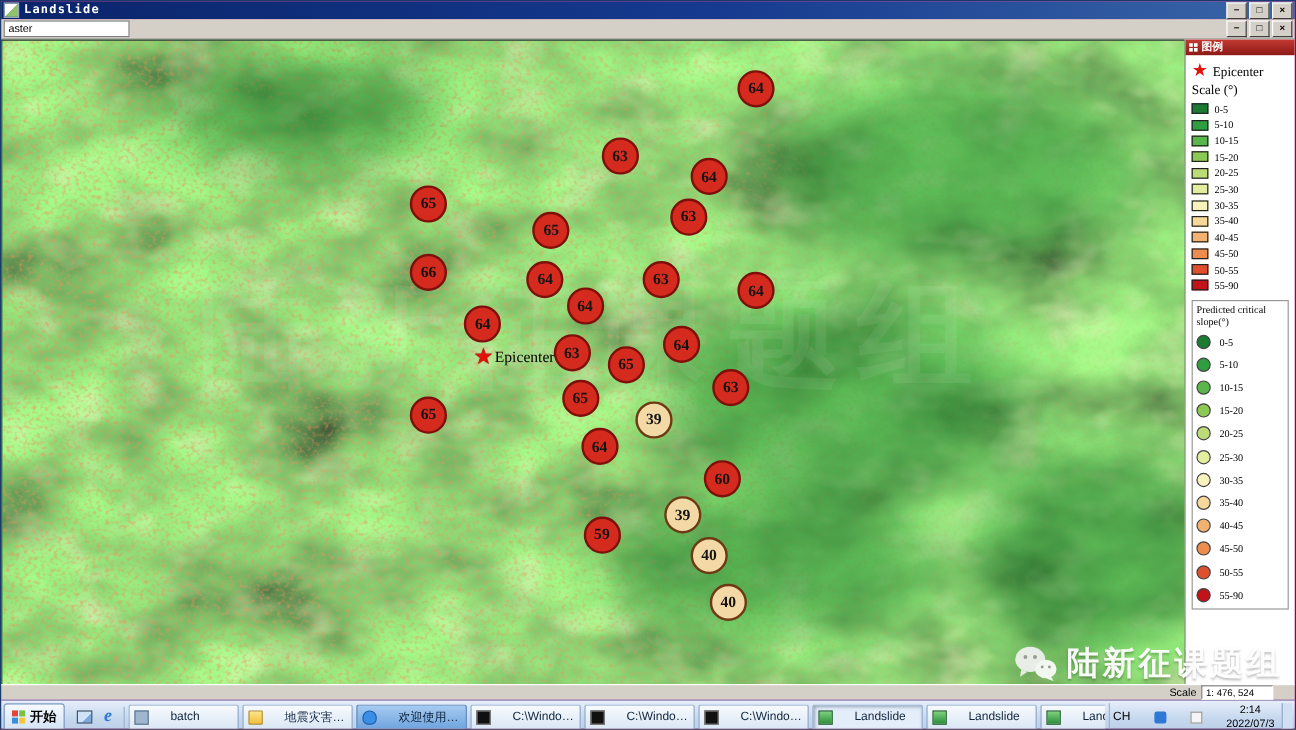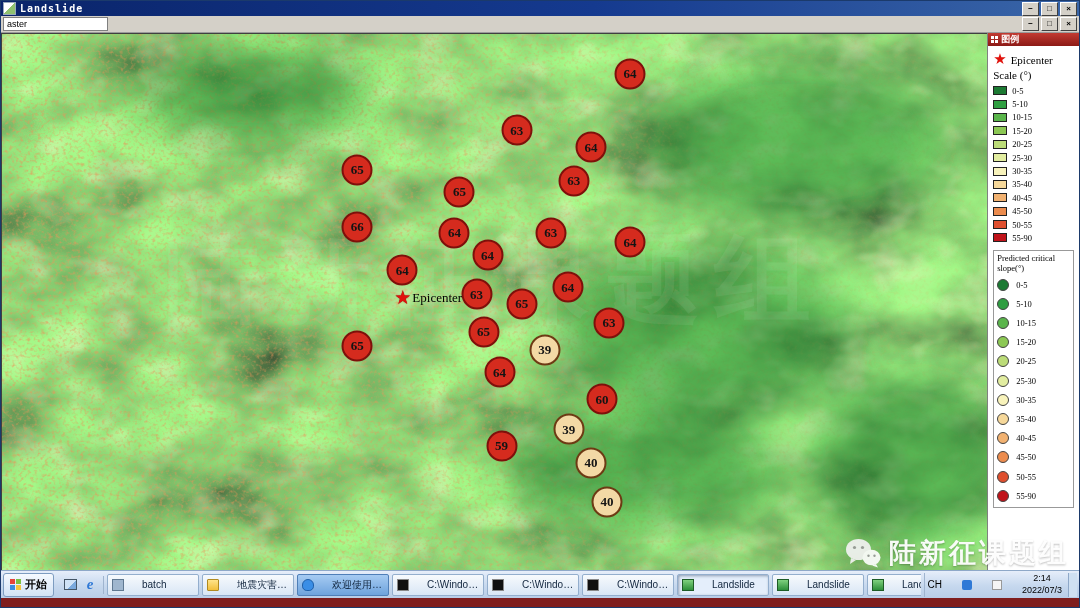"Landslide" #app { background: #7f1d1d -> #ec4899 }
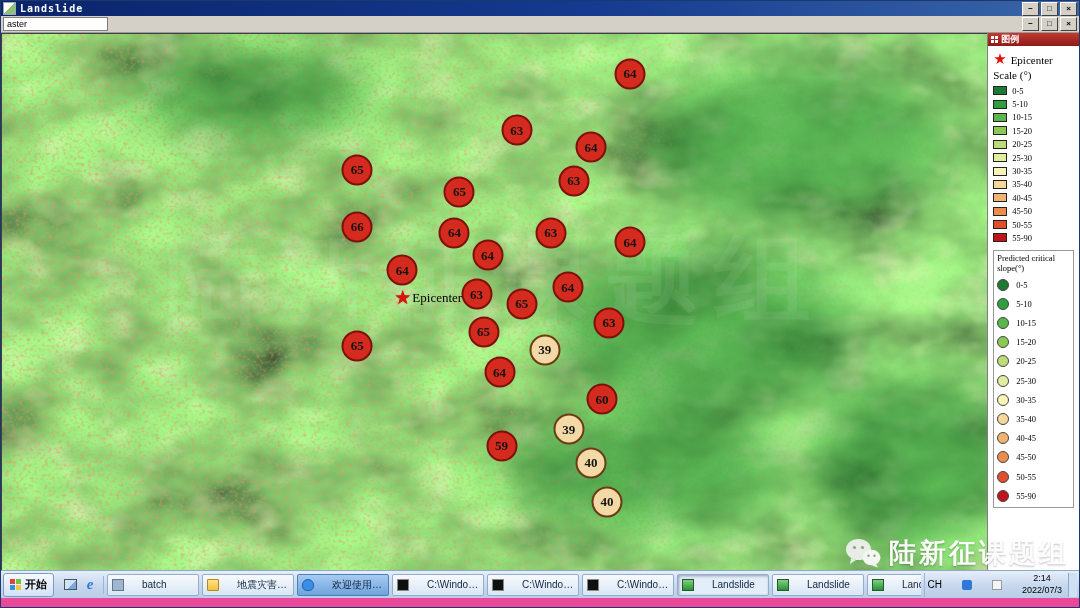"Scale" div.statusbar { html: none -> <div> <span>Scale</span> <span>1: 476, 524</span> </div> }
